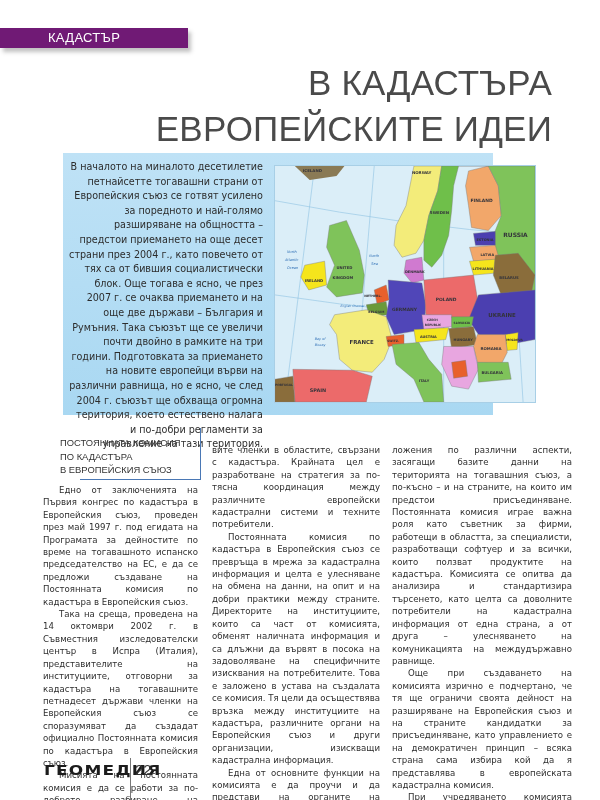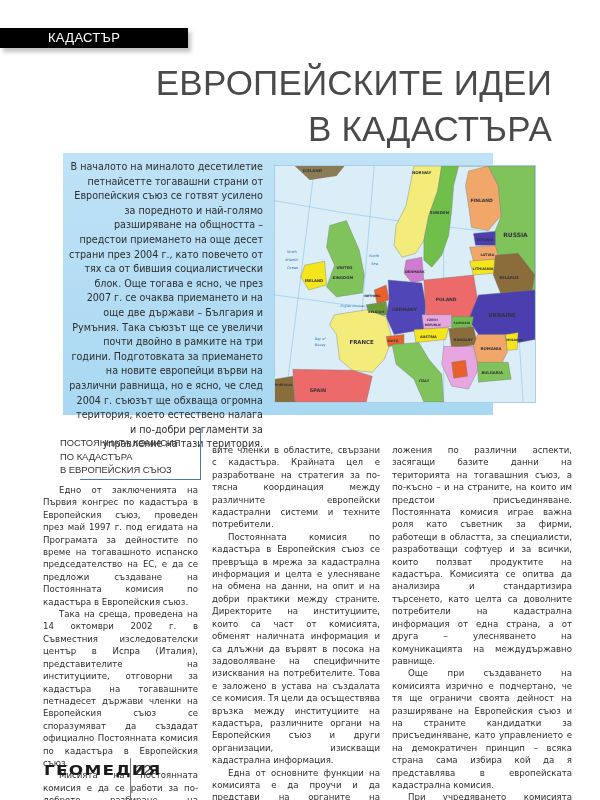"КАДАСТЪР" .section-tab { background: #000000 -> #701a75 }
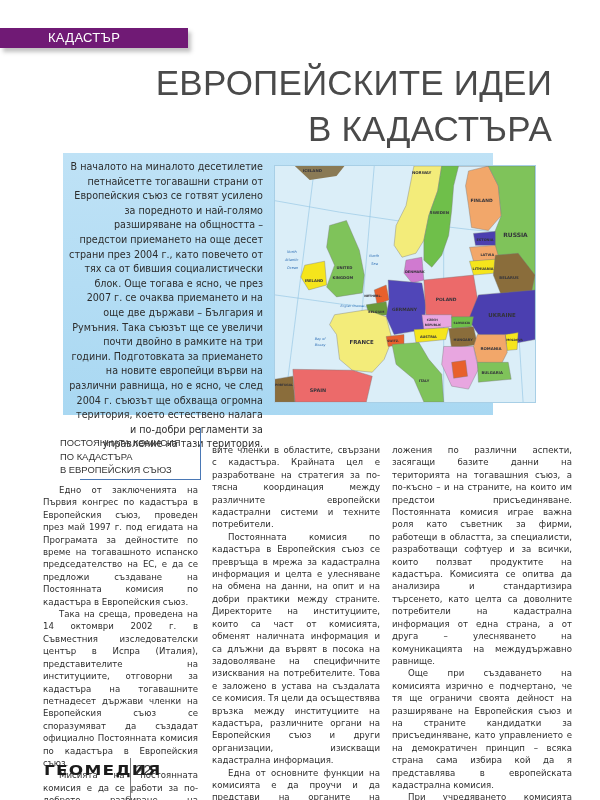"ЕВРОПЕЙСКИТЕ ИДЕИ" span { order: before "В КАДАСТЪРА" -> after "В КАДАСТЪРА" }
